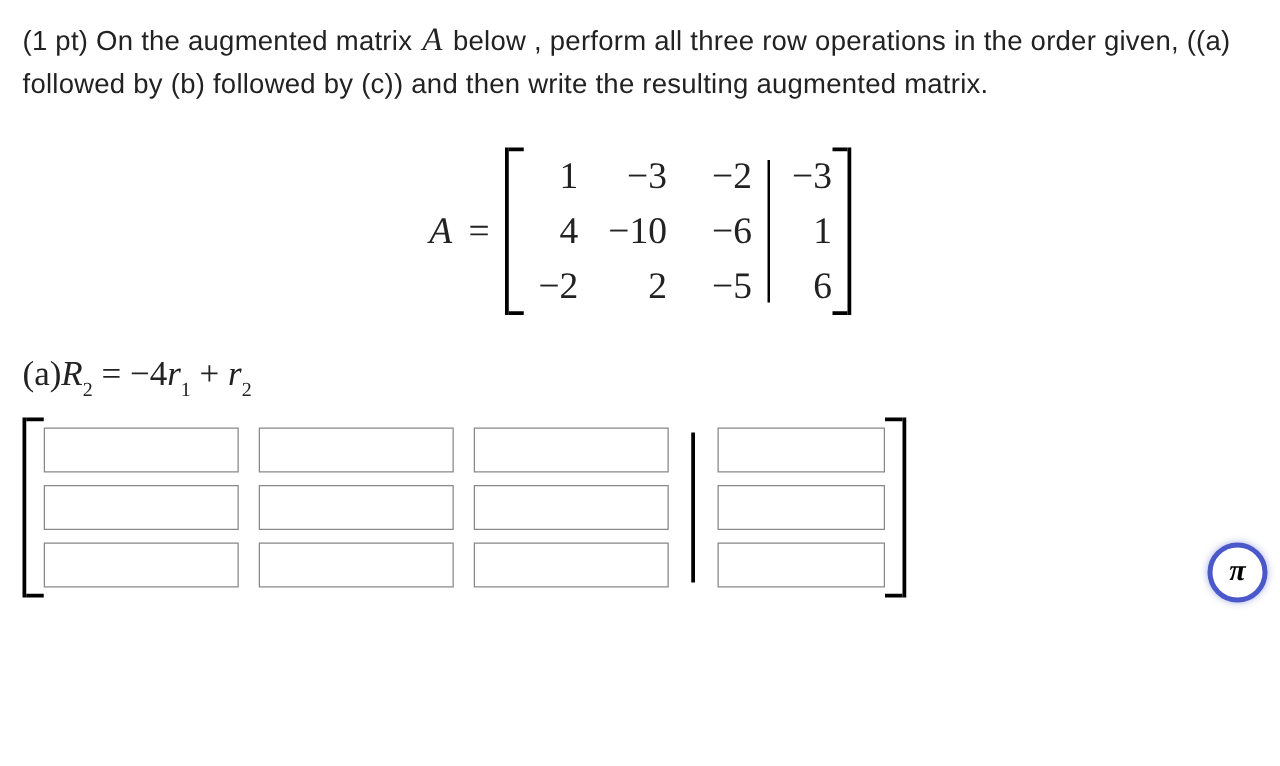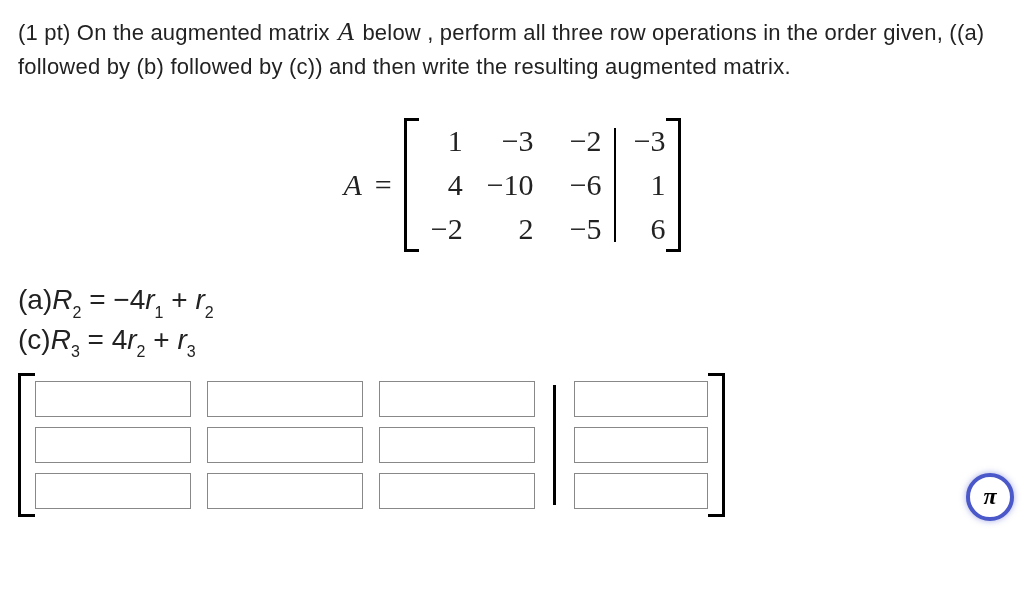"(a)R2 = −4r1 + r2" .ops { font-family: Liberation Sans, sans-serif -> Liberation Serif, serif }
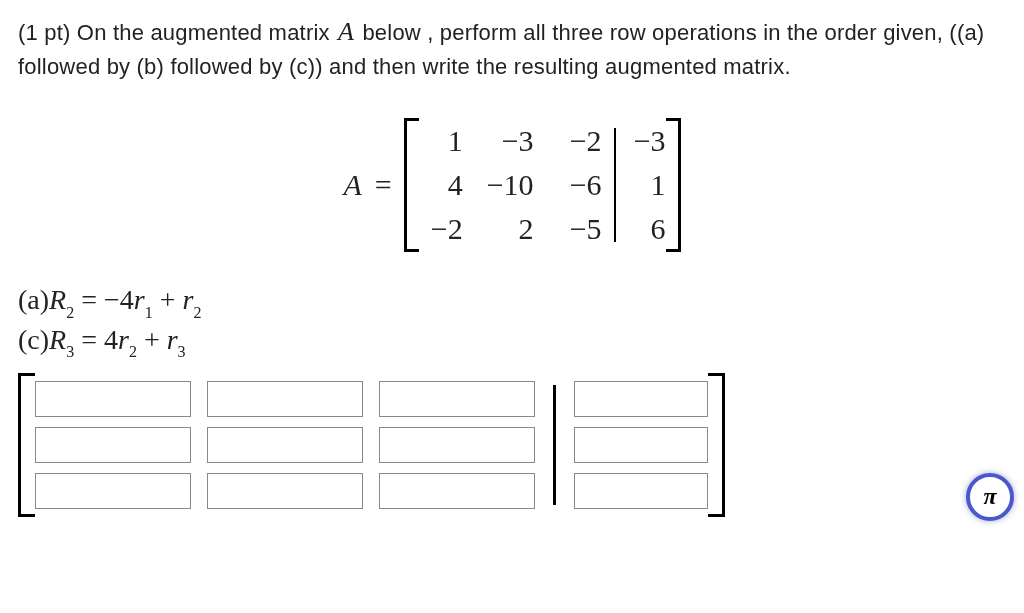"(c)R3 = 4r2 + r3" div { html: <div> <span>(c)</span><span>R</span><sub>3</sub> <span>= 4</span><span>r</span><sub>2</sub><span> + </span><span>r</span><sub>3</sub> </div> -> none }
